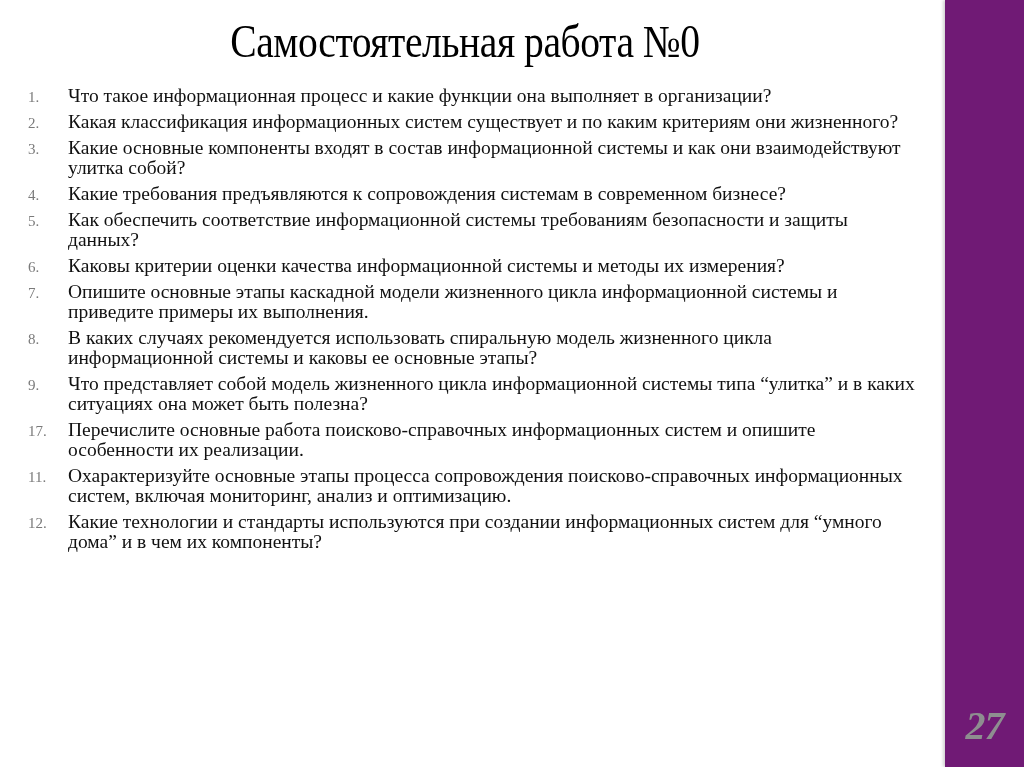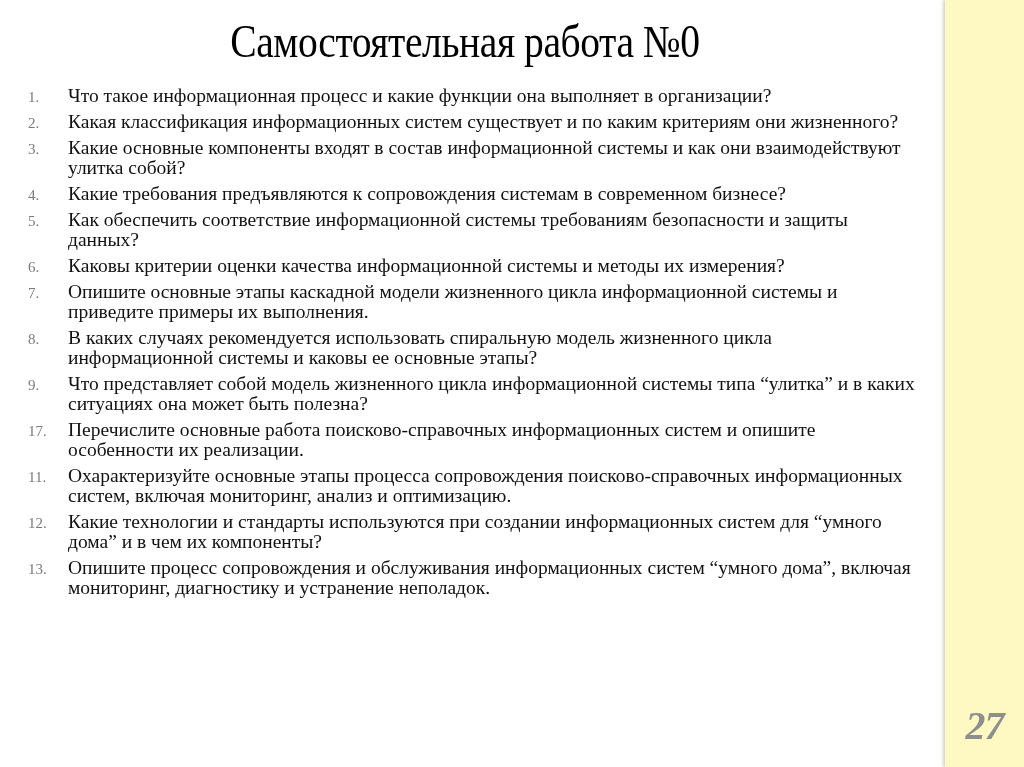"13." li.question-item { html: <li> <span>13.</span> <span>Опишите процесс сопровождения и обслуживания информационных систем “умного дома”, включая мониторинг, диагностику и устранение неполадок.</span> </li> -> none }
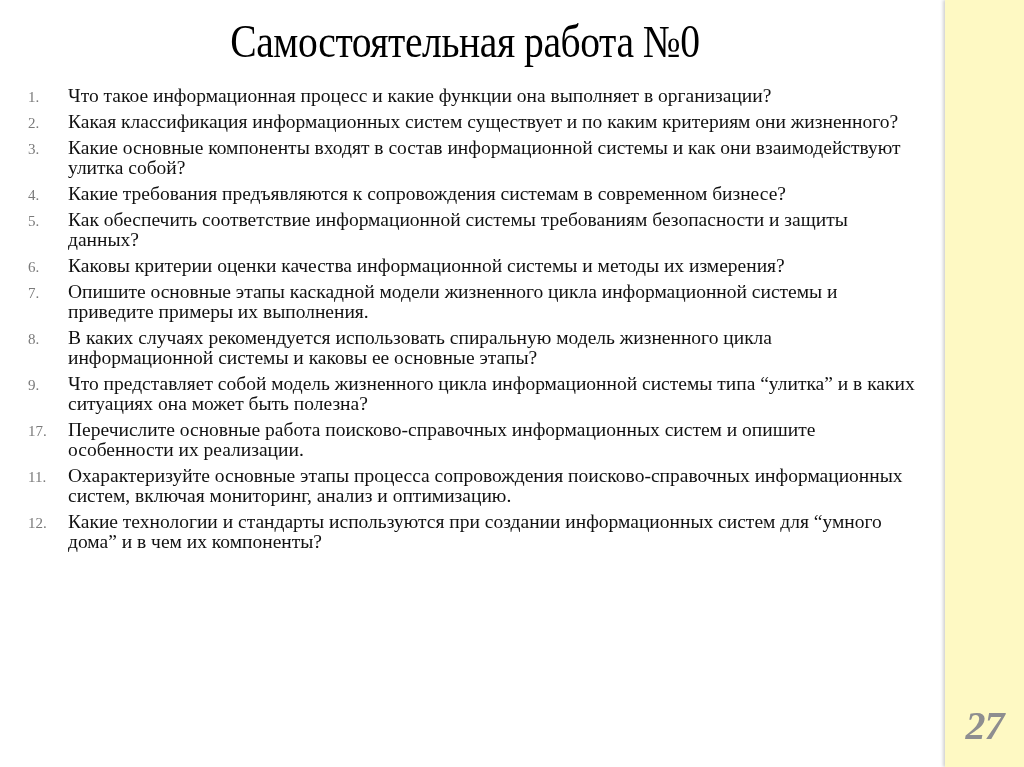"27" .side-bar { background: #fef9c3 -> #701a75 }
